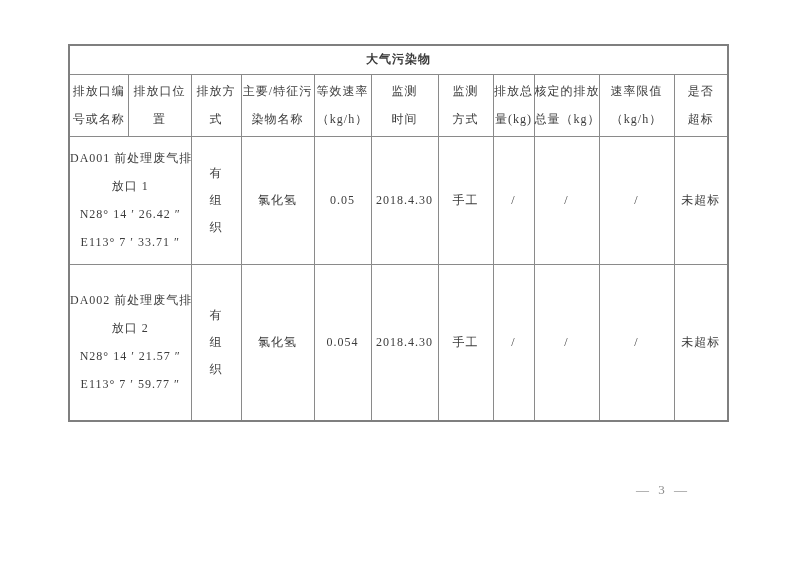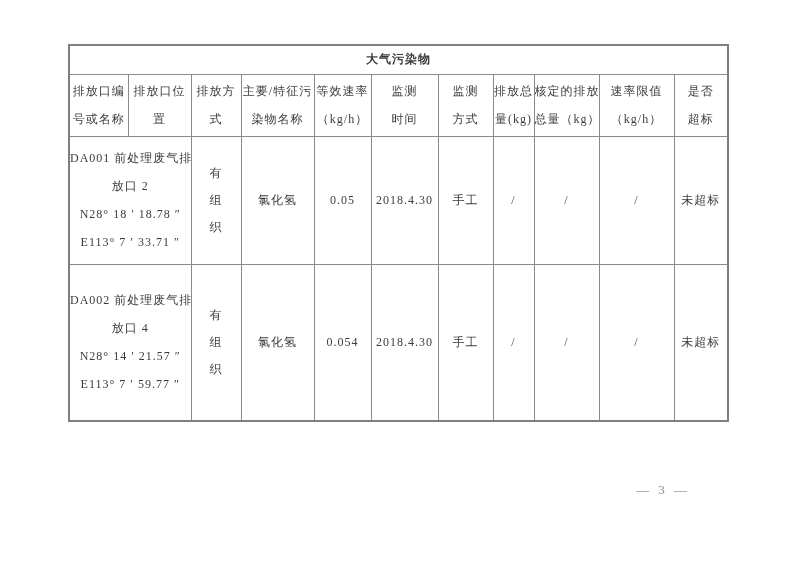"放口 2" div.dline { text: 2 -> 1 }
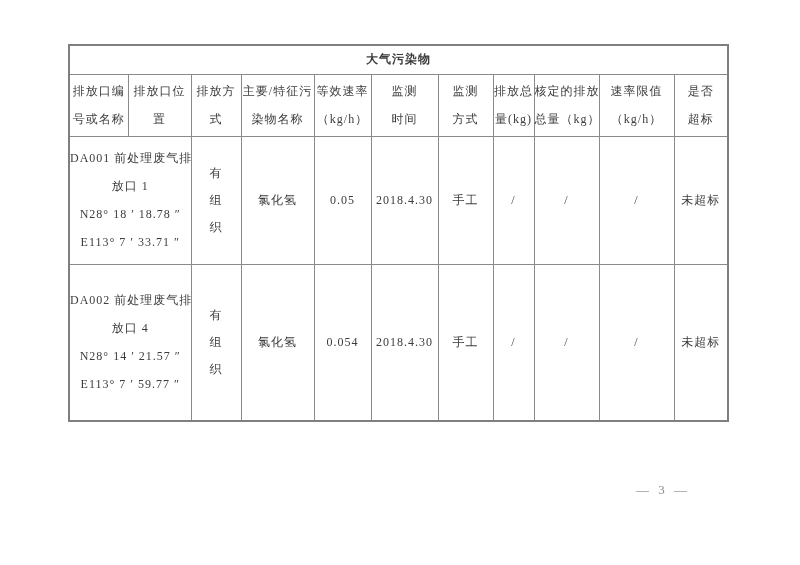"N28° 18 ′ 18.78 ″" div.dline { text: 18 ′ 18.78 -> 14 ′ 26.42 }
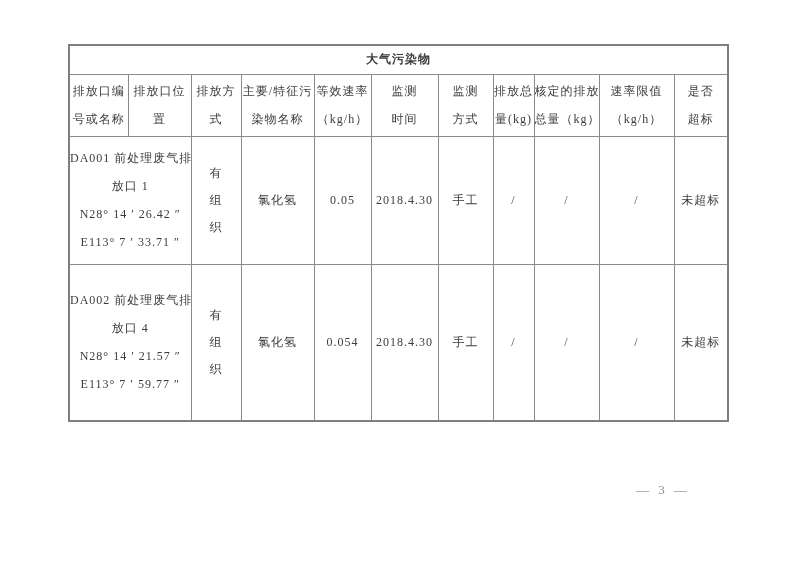"放口 4" div.dline { text: 4 -> 2 }
